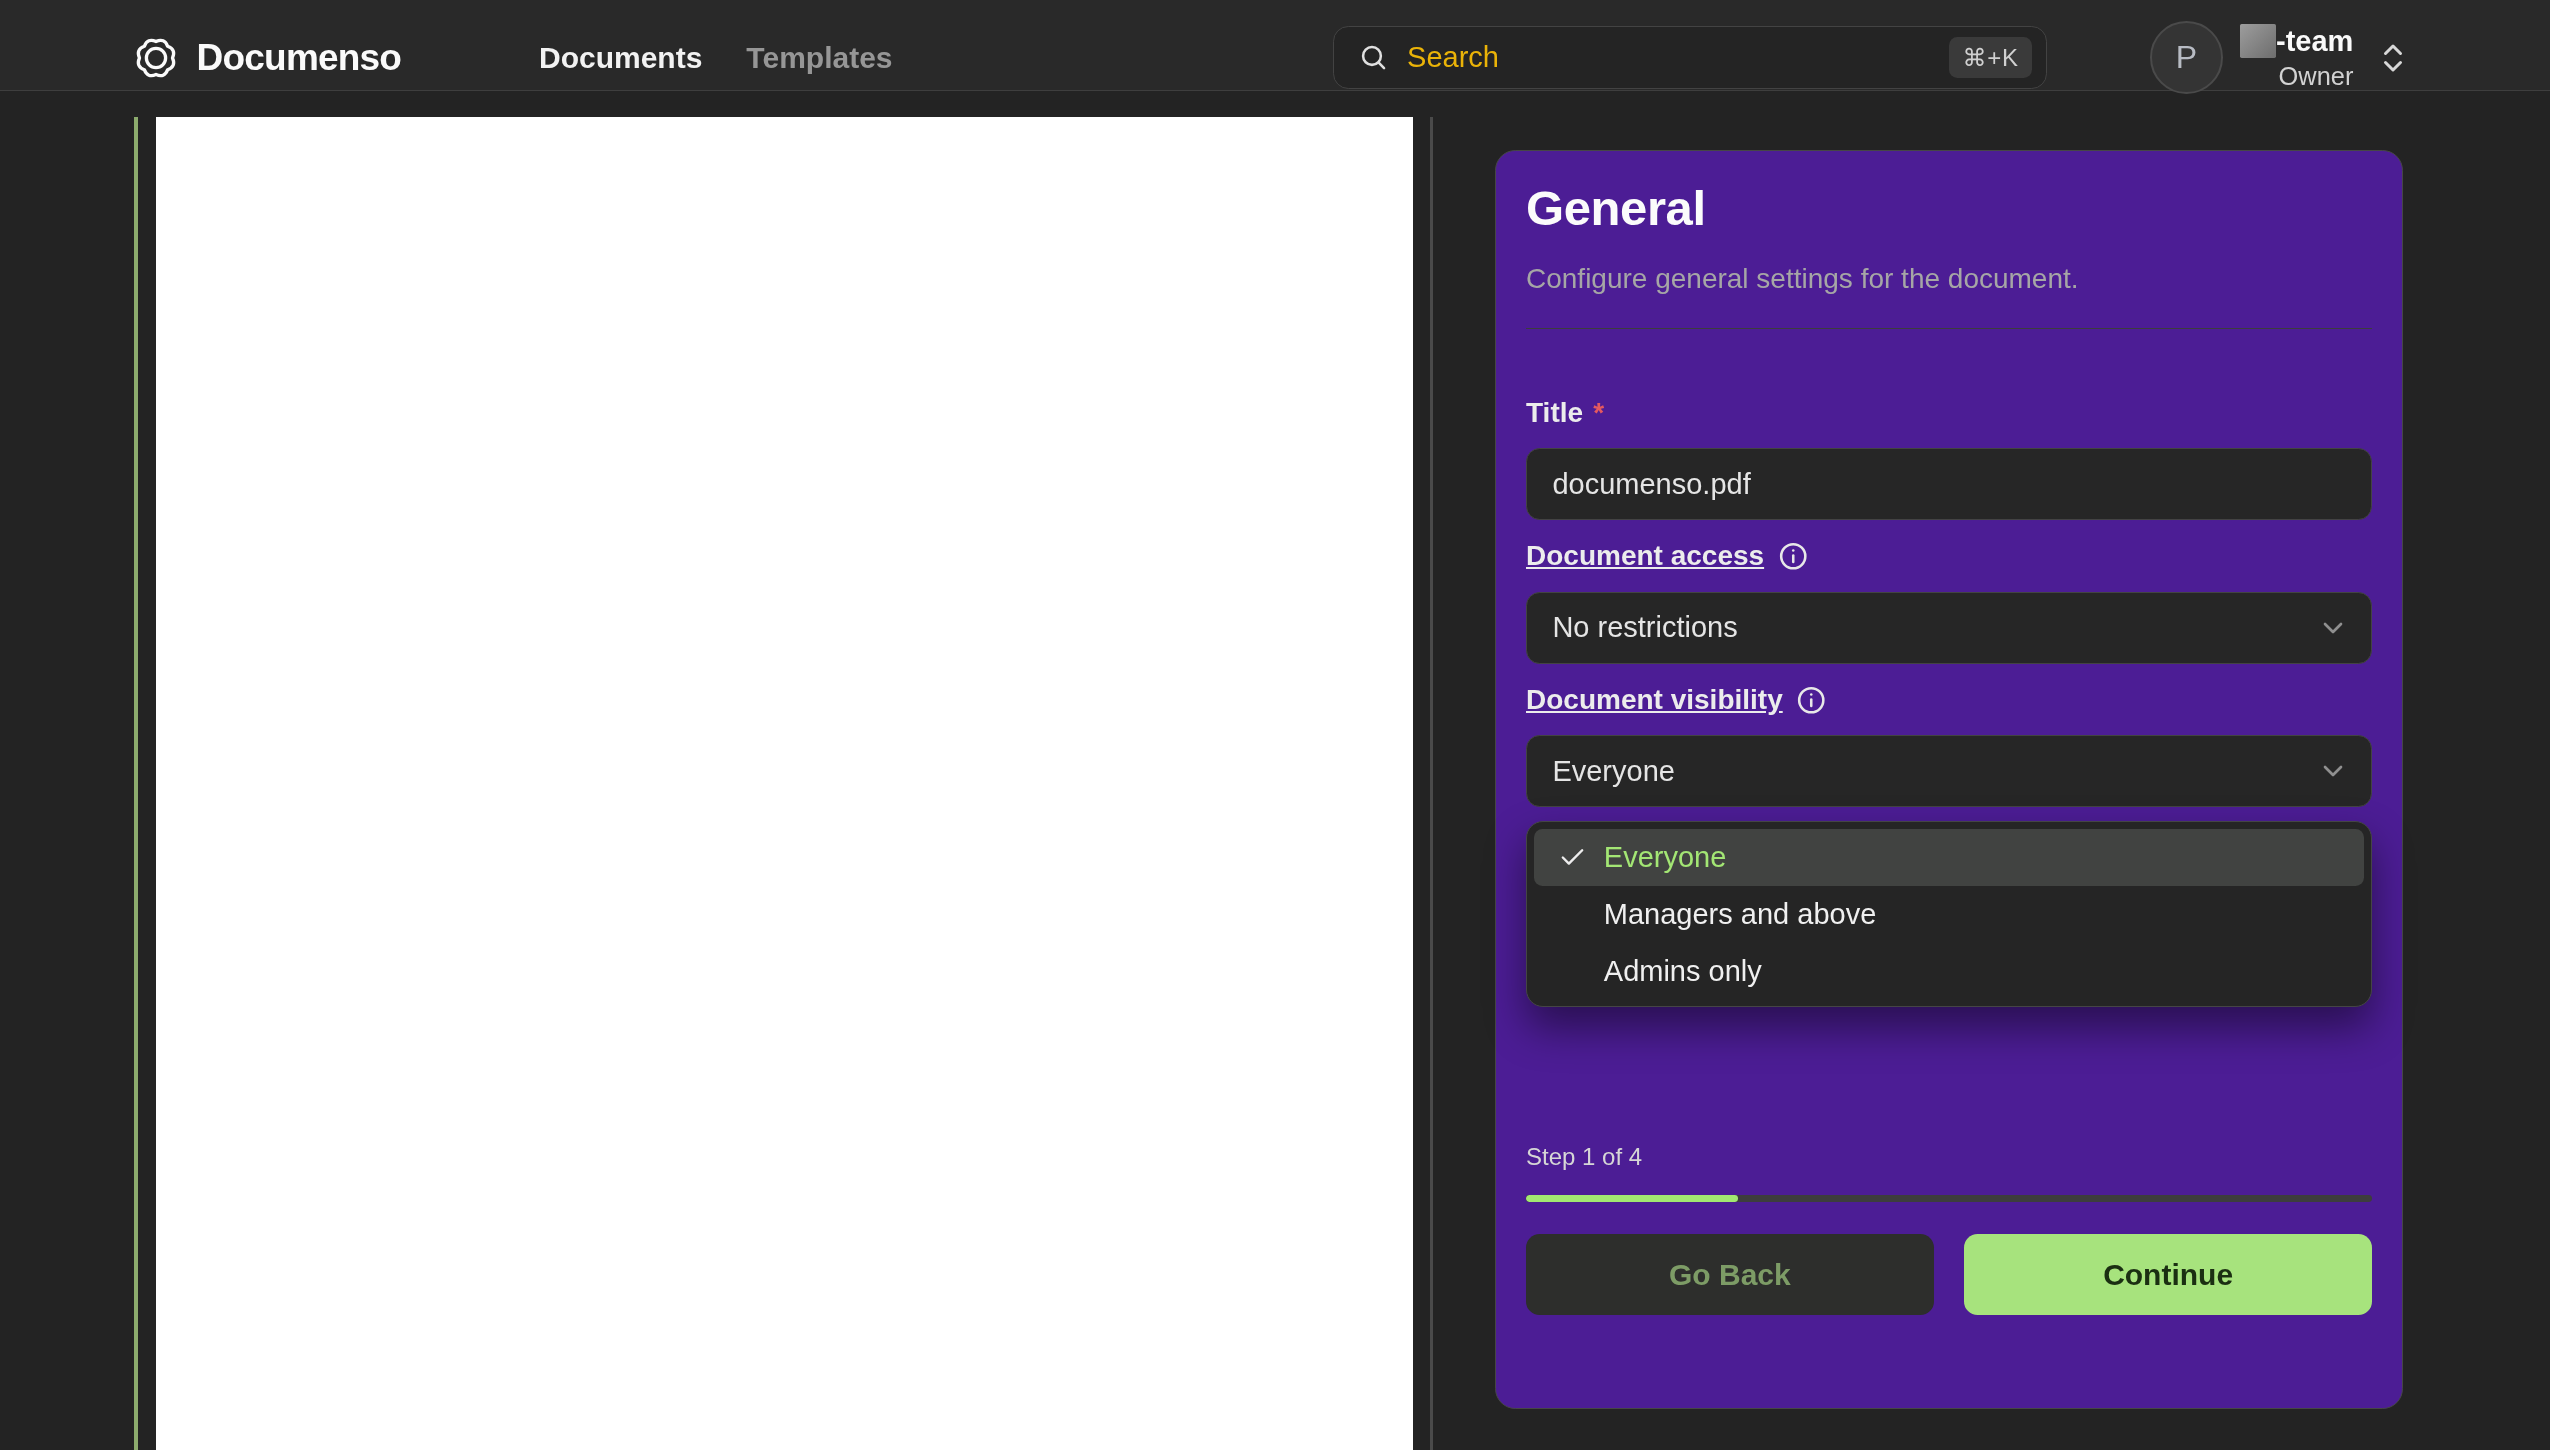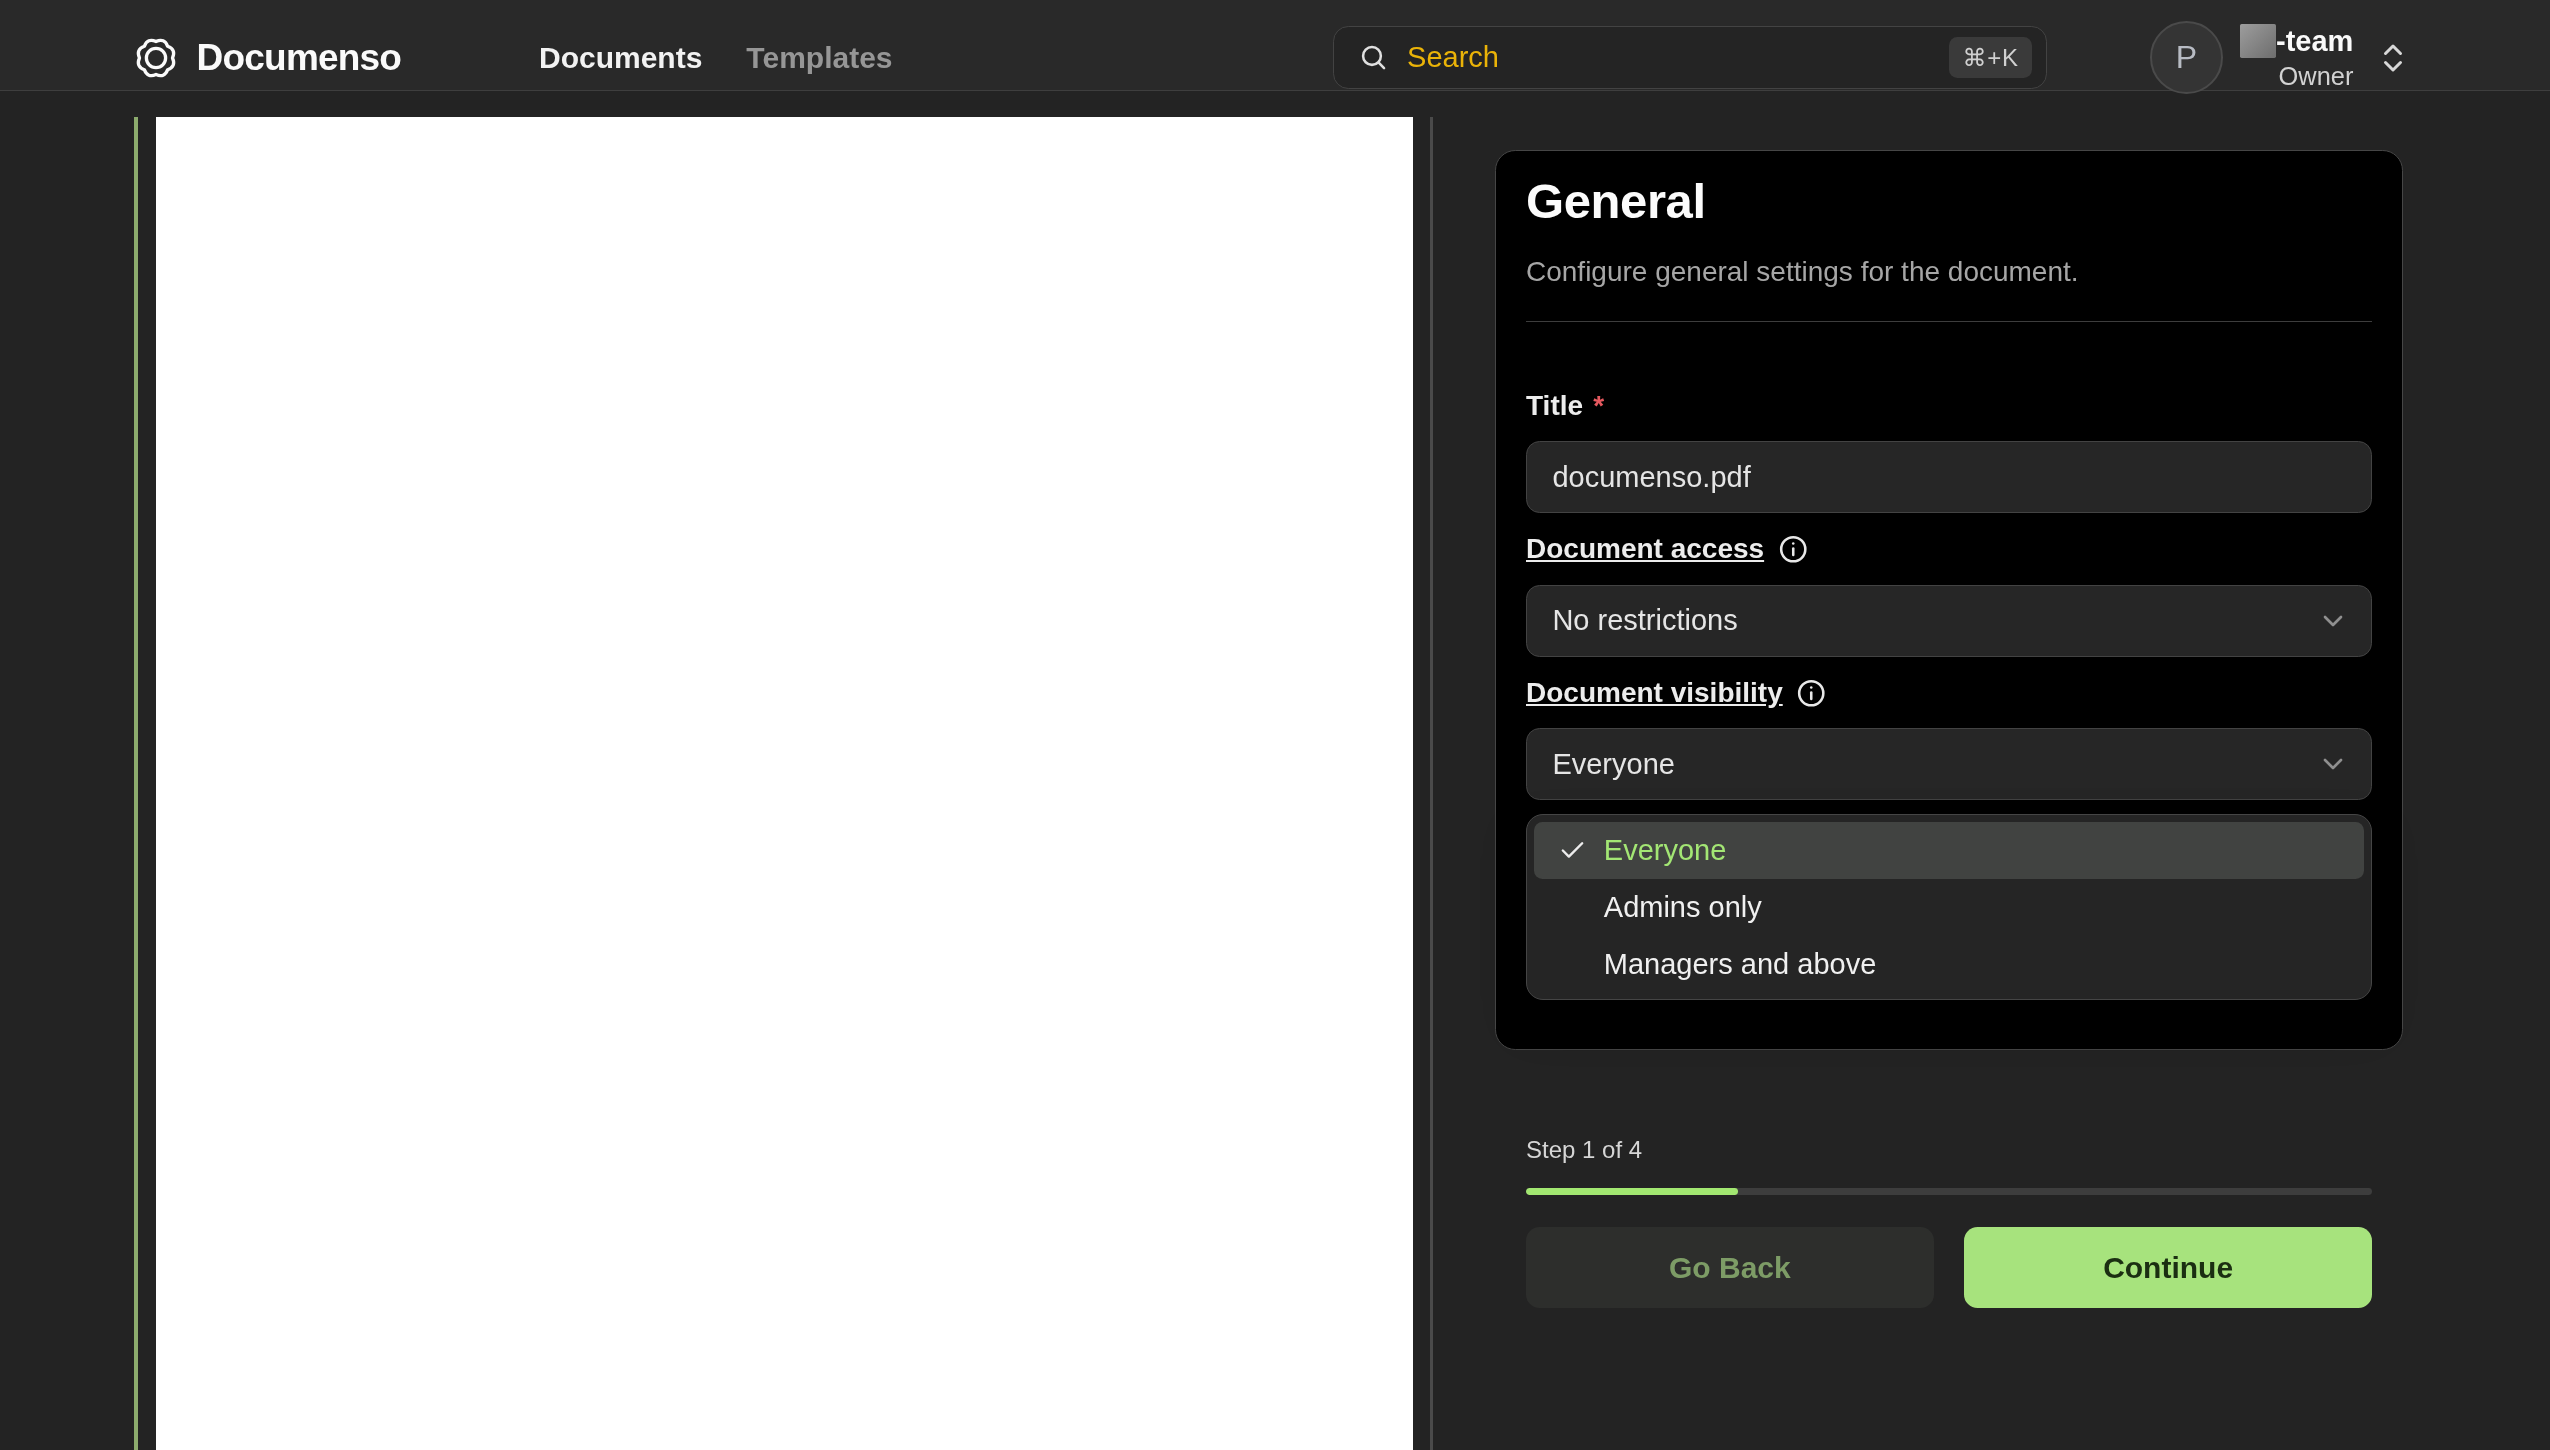"General" .card { background: #000000 -> #4c1d95; height: 900px -> 1259px; padding: 21px 30px 0 30px -> 28px 30px 0 30px }
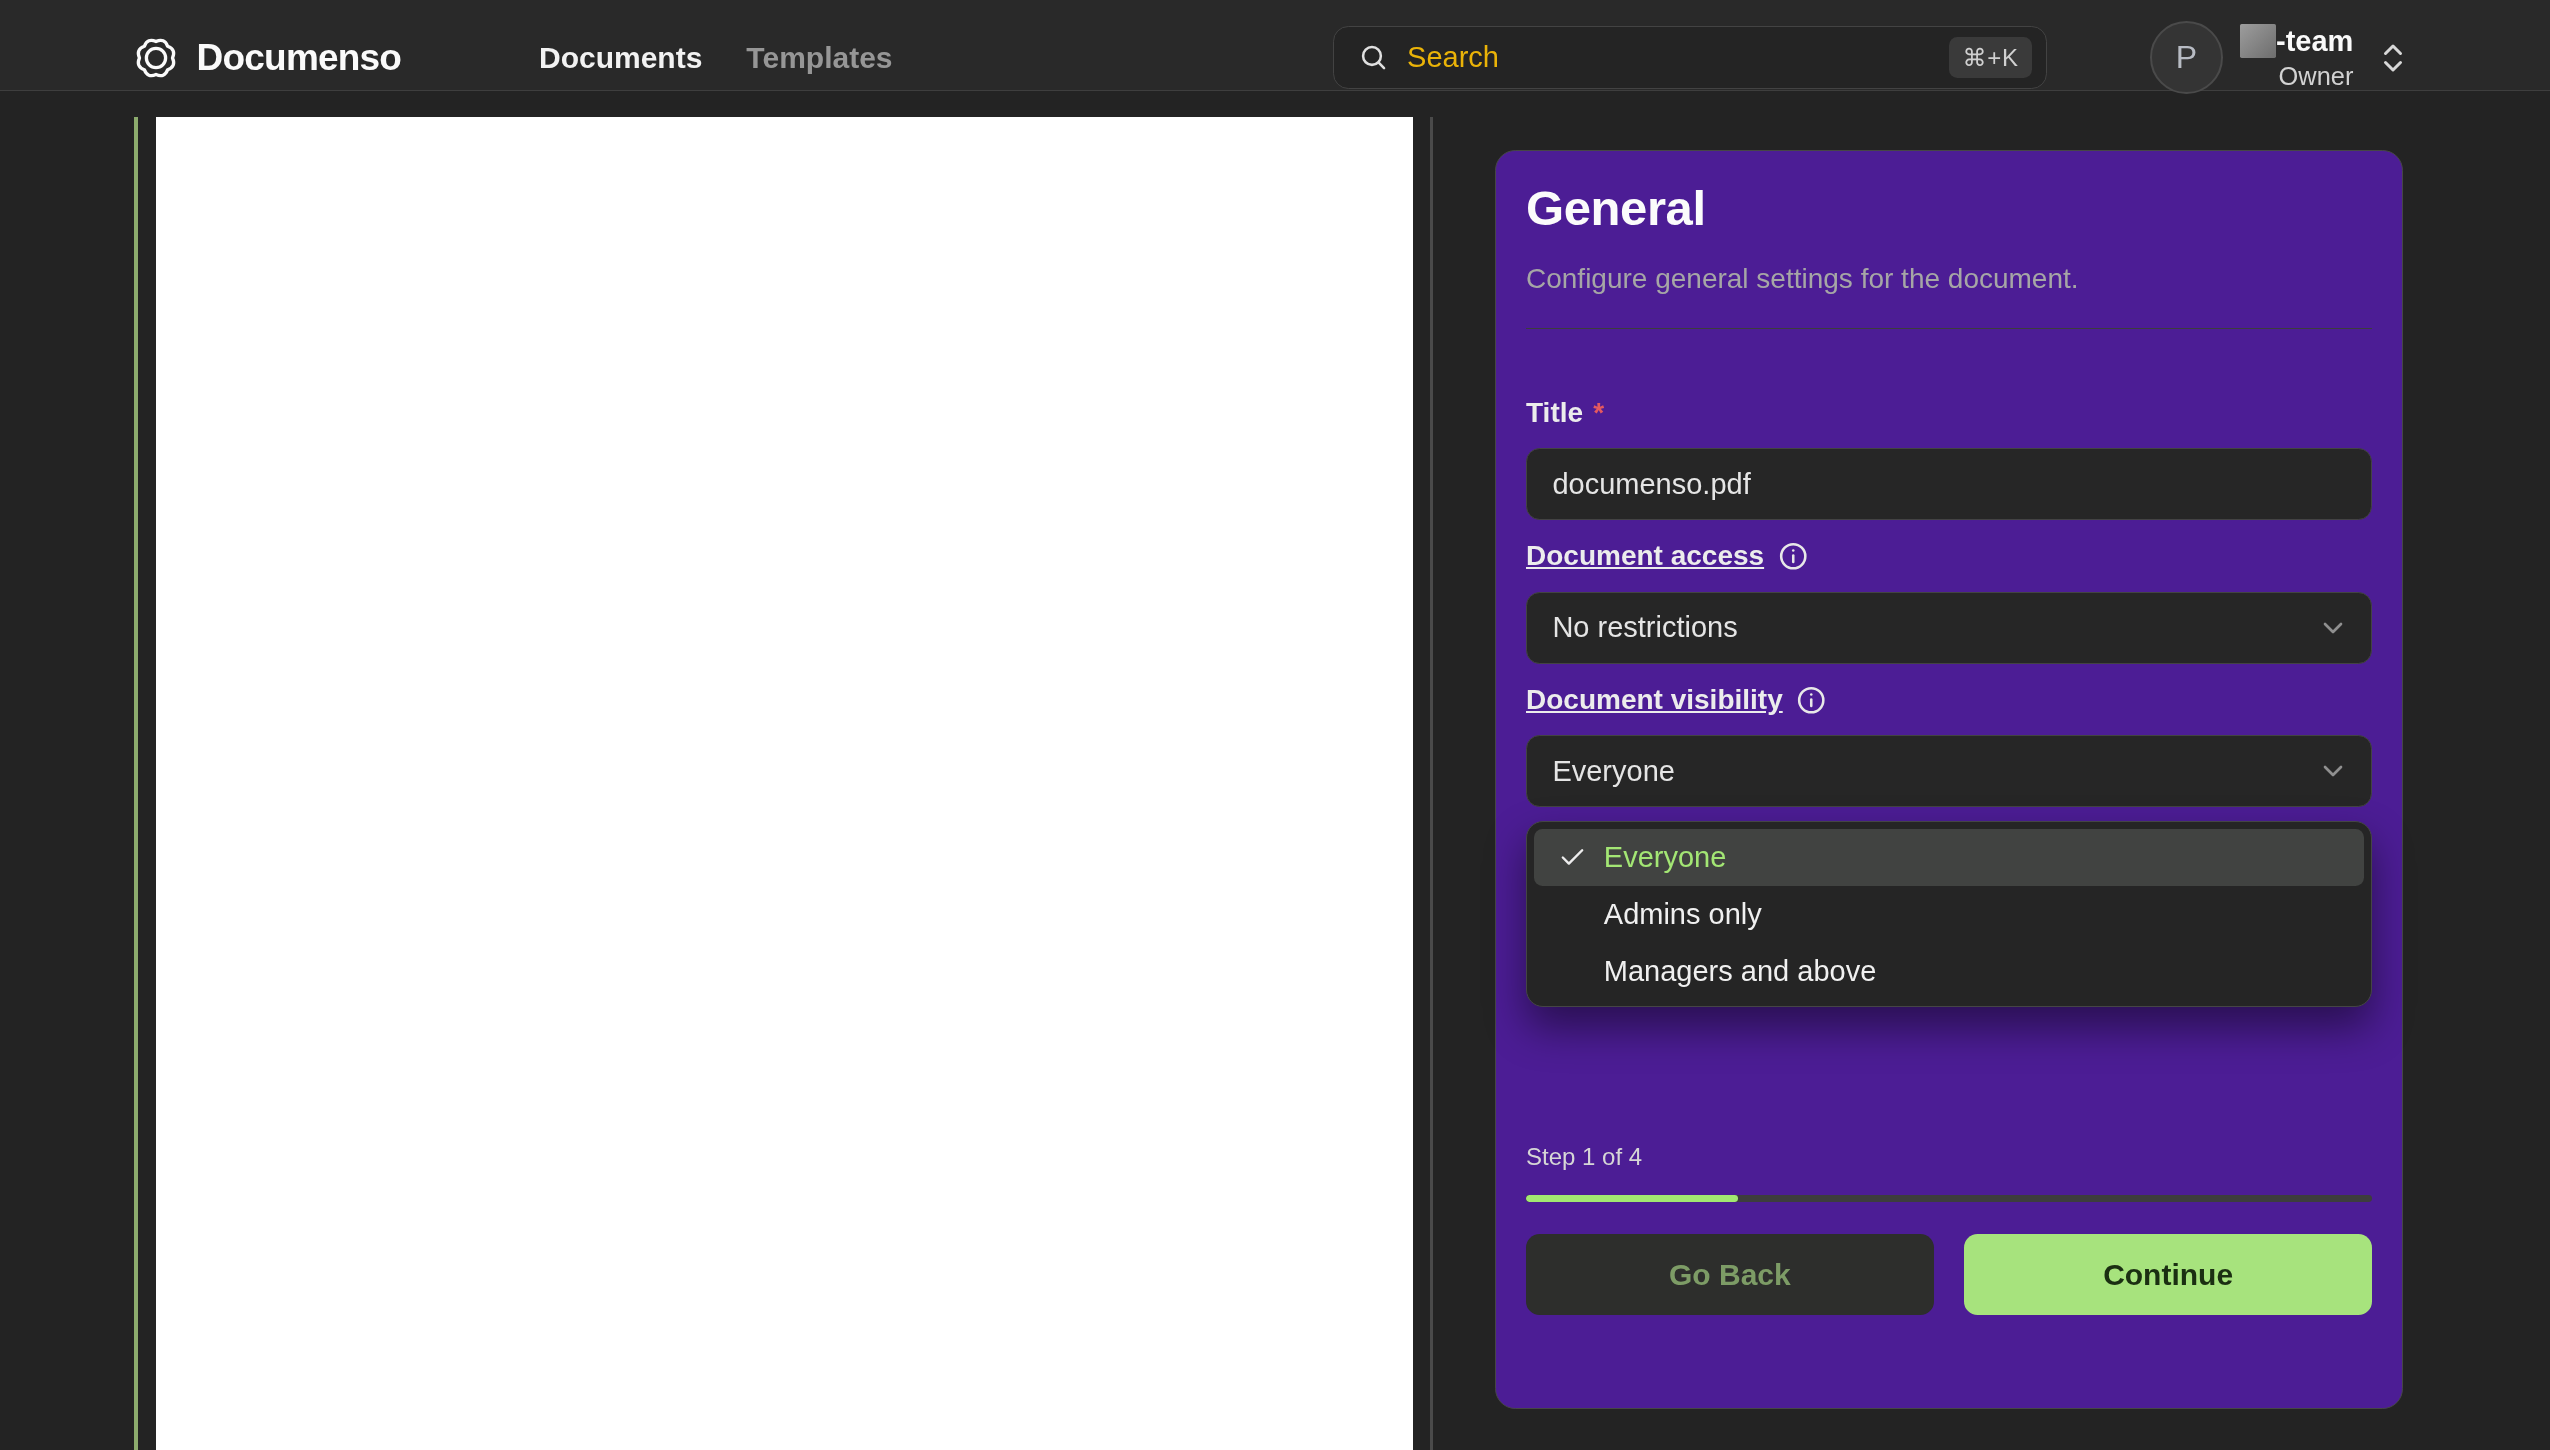"Admins only" div.option { order: before "Managers and above" -> after "Managers and above" }
